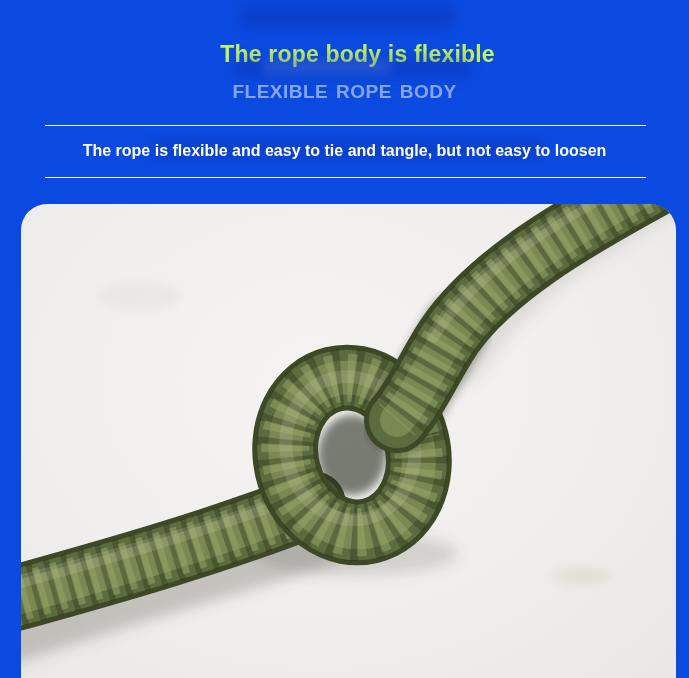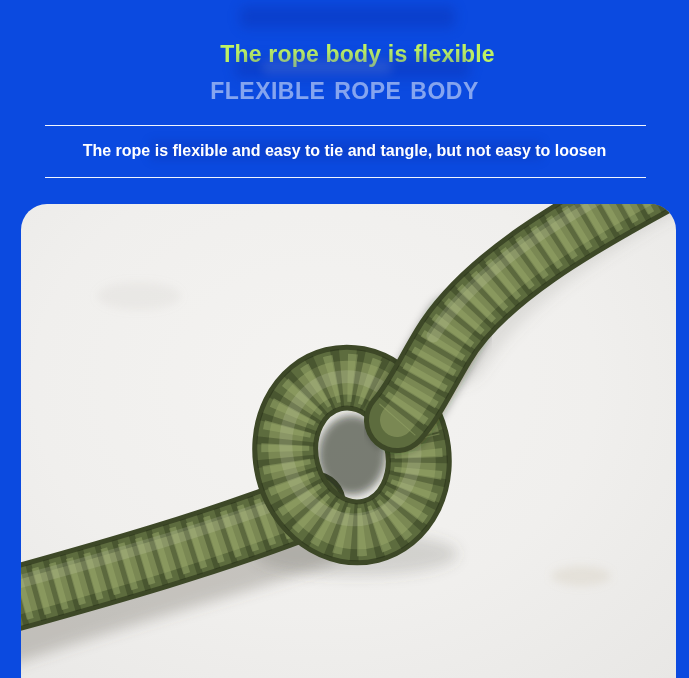"FLEXIBLE ROPE BODY" .page-subtitle { font-size: 23px -> 19px }
